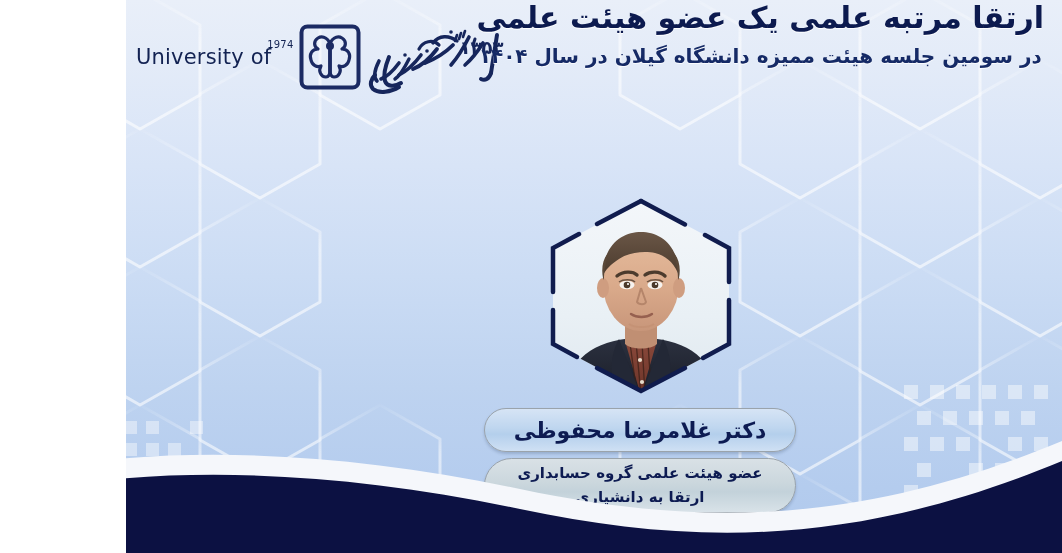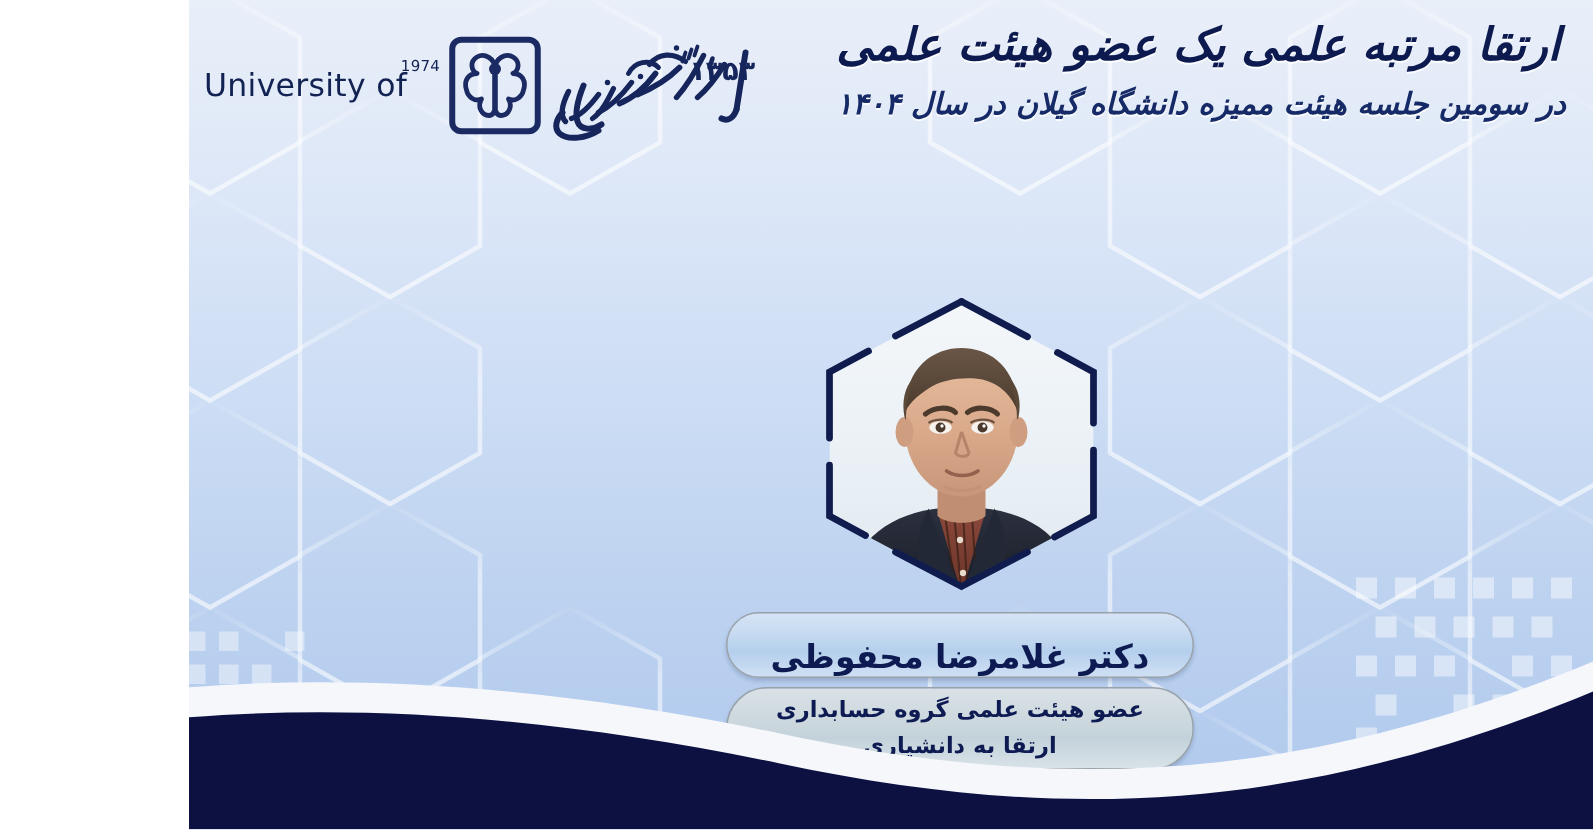"ارتقا مرتبه علمی یک عضو" .titles { font-style: italic -> none; text-align: left -> center; top: 13px -> 0 }
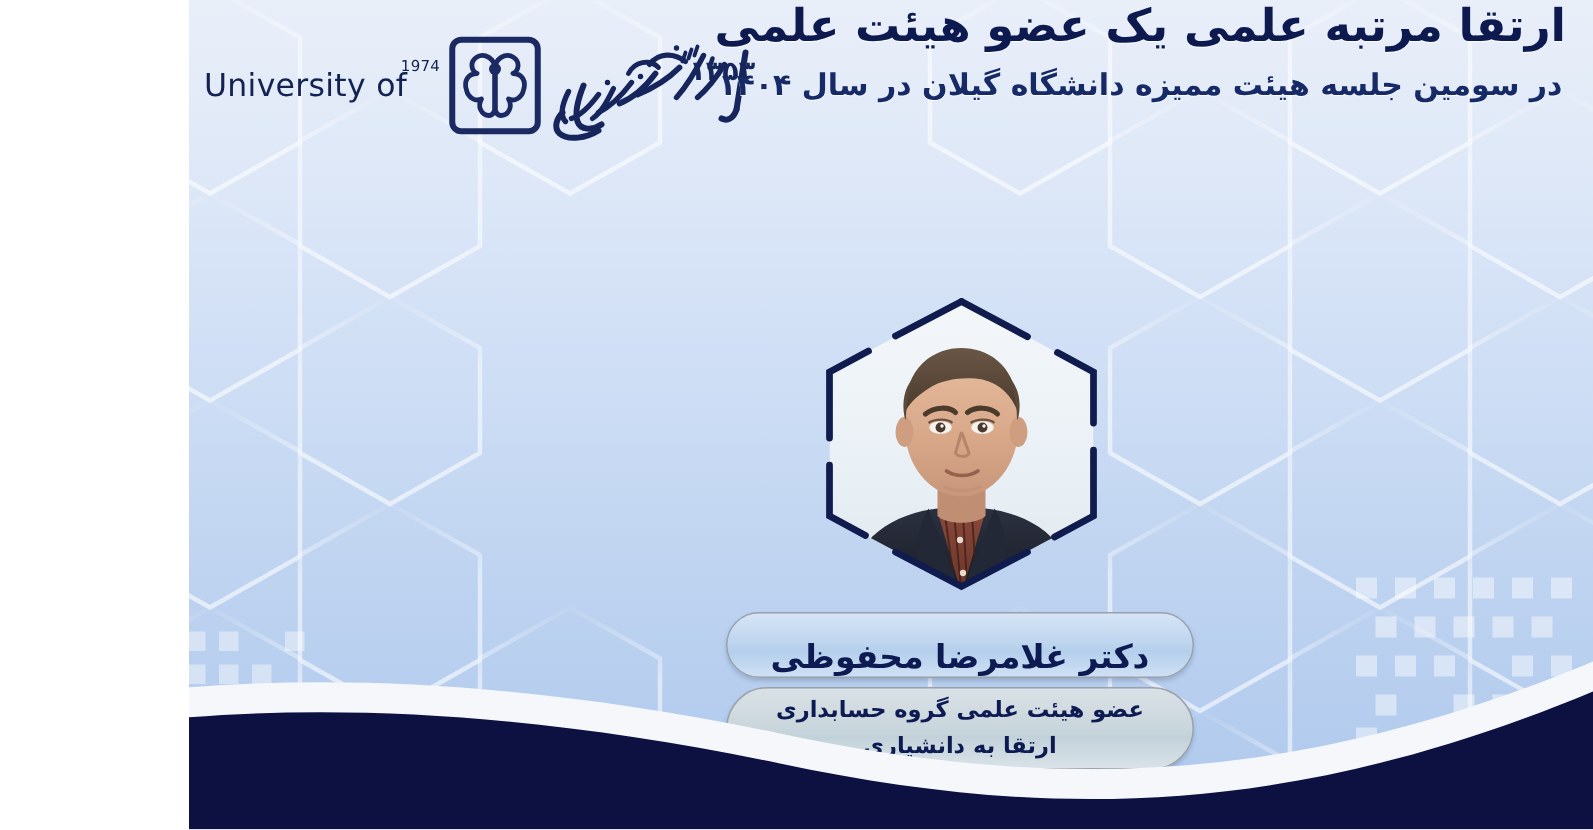"دکتر غلامرضا محفوظی" .pill-name { justify-content: flex-end -> none }
